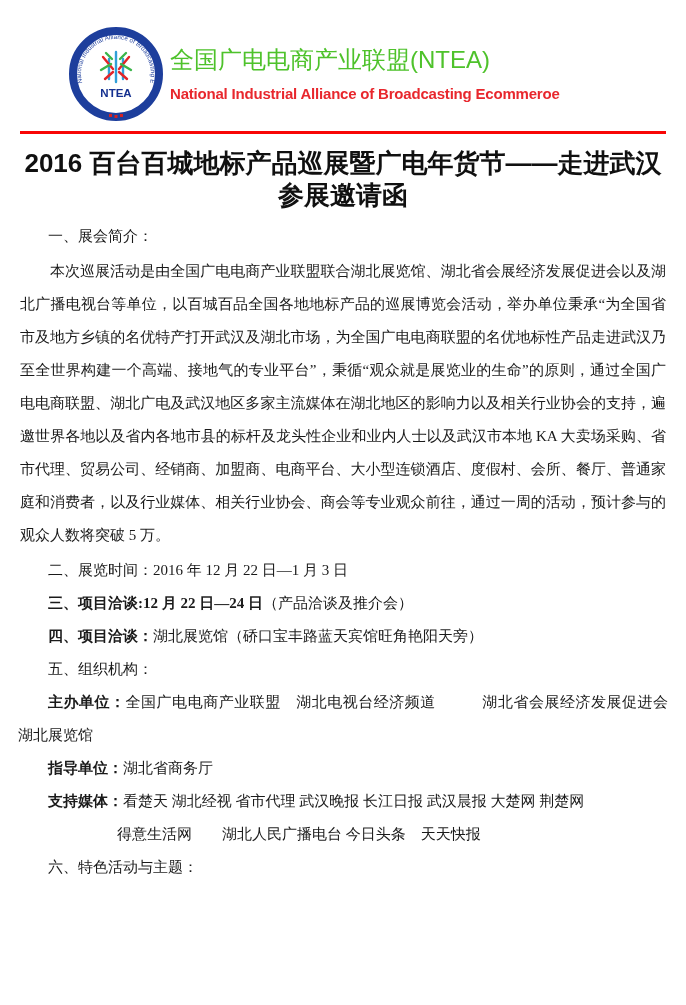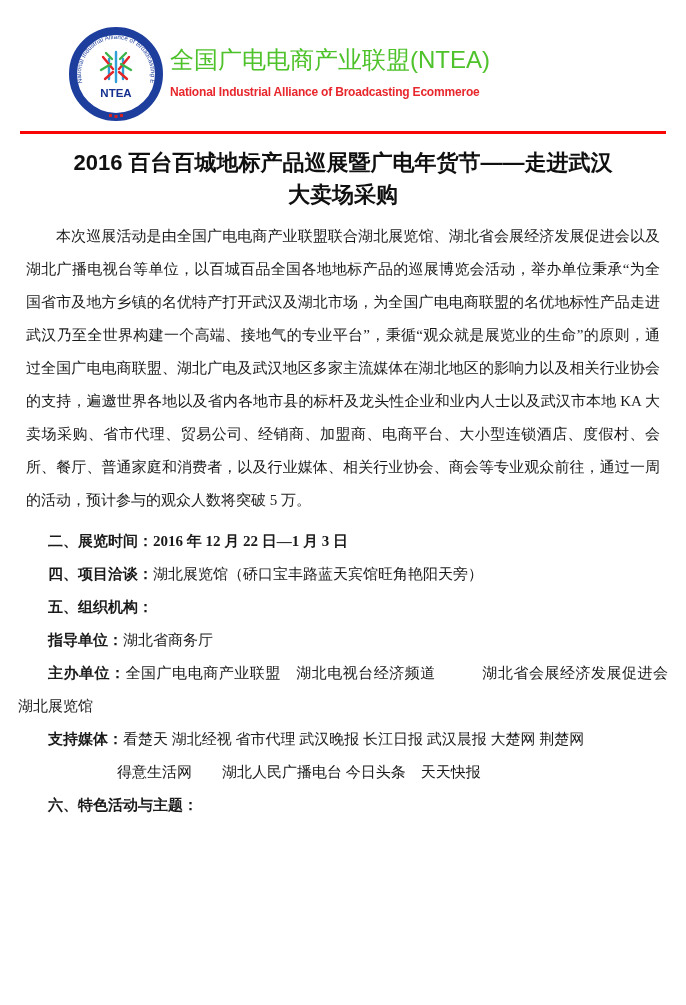"National Industrial Alliance of Broadcasting Ecommeroe" .org-en { font-size: 12px -> 15px }
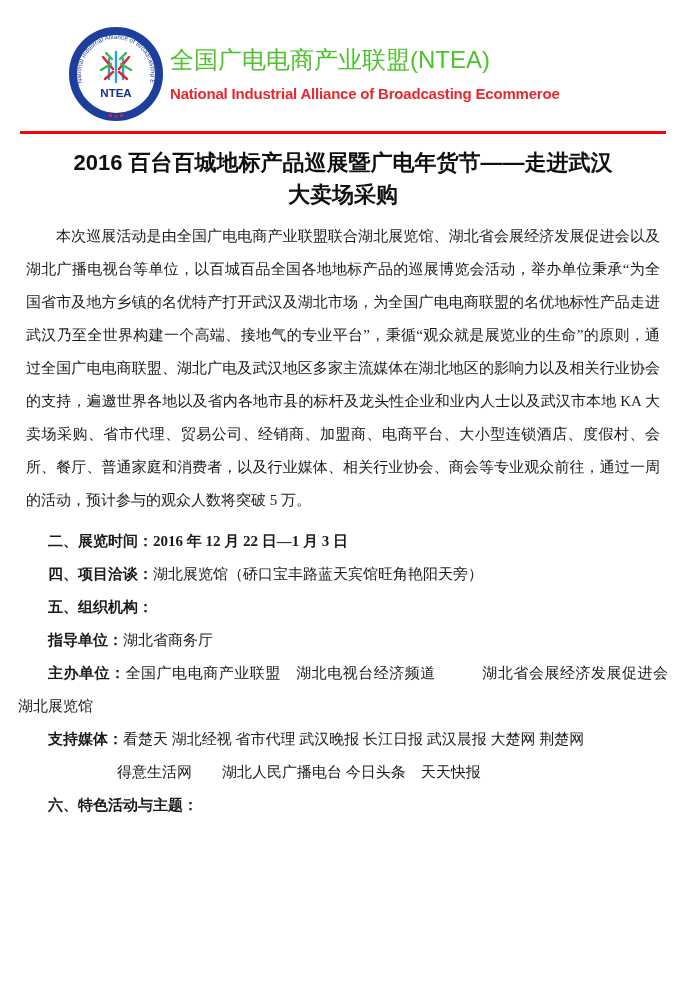"2016 百台百城地标产品巡展暨广电年货节——走进武汉" .doc-title { font-size: 22px -> 26px }
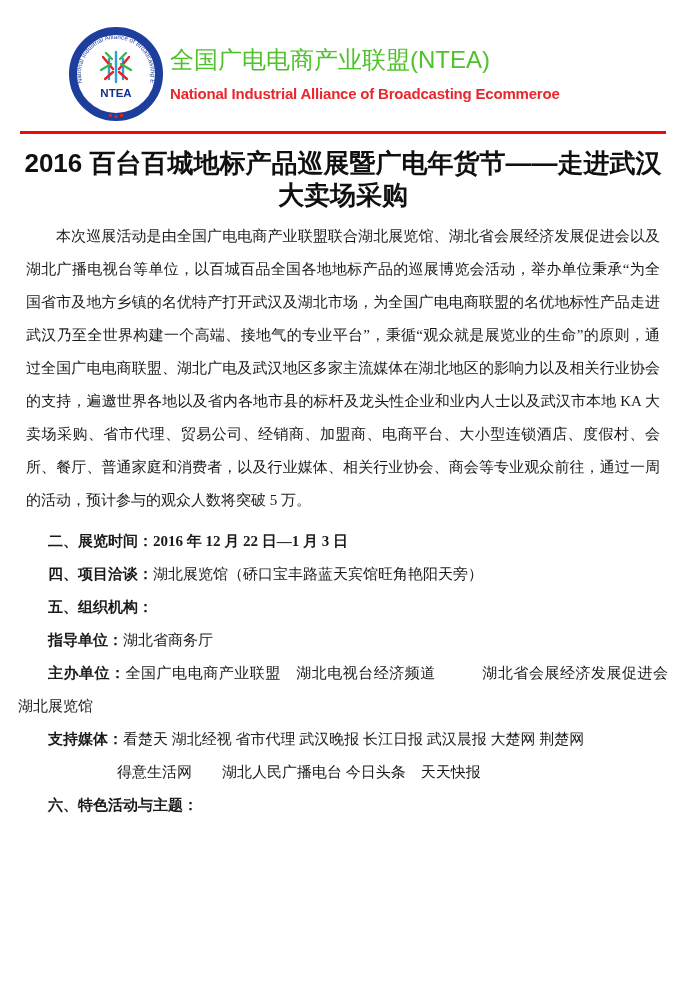"大卖场采购" div { text: 大卖场采购 -> 参展邀请函 }
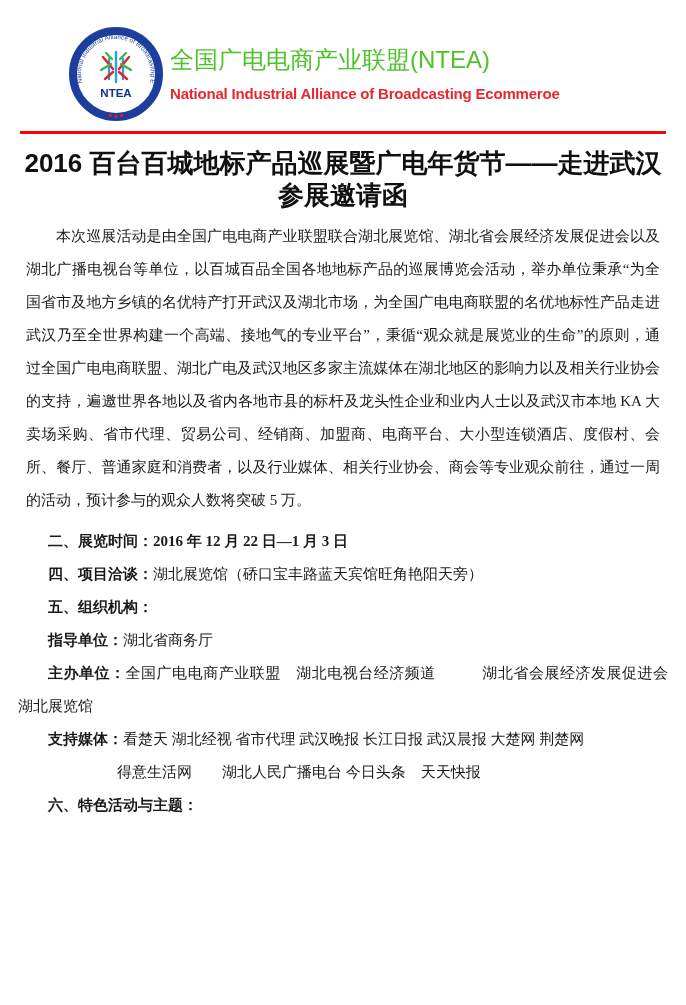"一、展会简介：" div.line { html: none -> <div>一、展会简介：</div> }
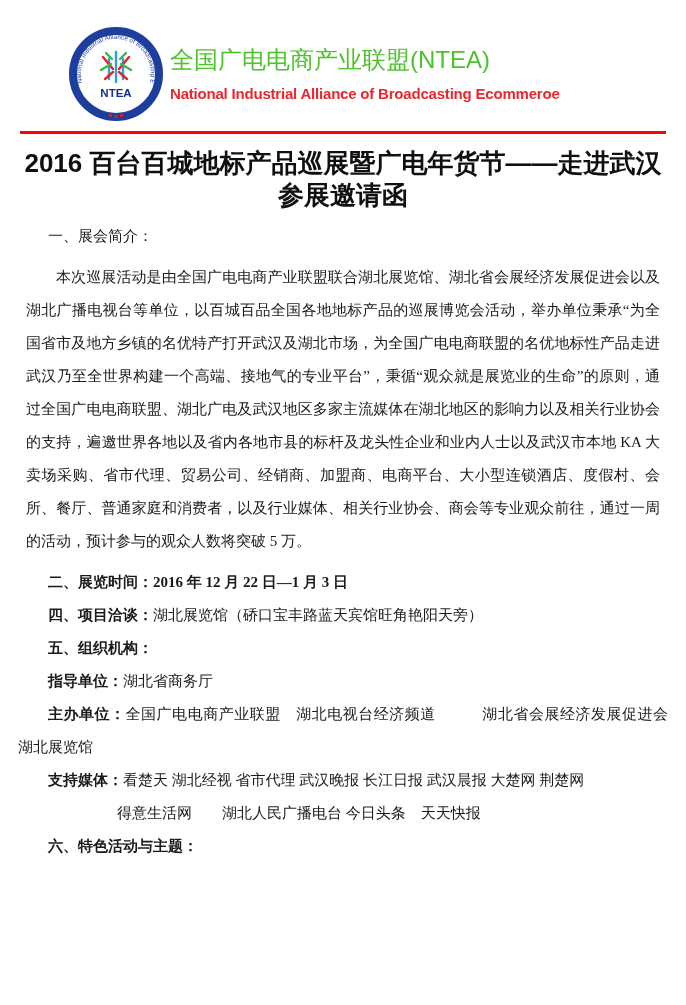"本次巡展活动是由全国广电电商产业联盟联合湖北展览馆、湖北省会展经济发展促进会以及" .para { margin: 8px -> 2px }
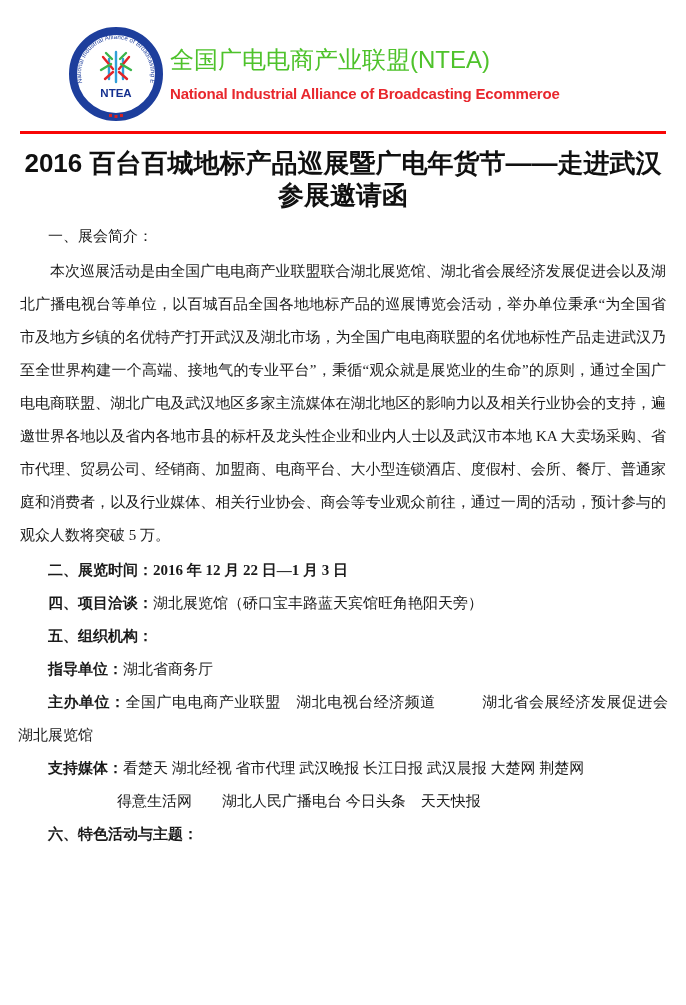"二、展览时间：2016 年 12 月 22" .bold-line { font-weight: 700 -> 400 }
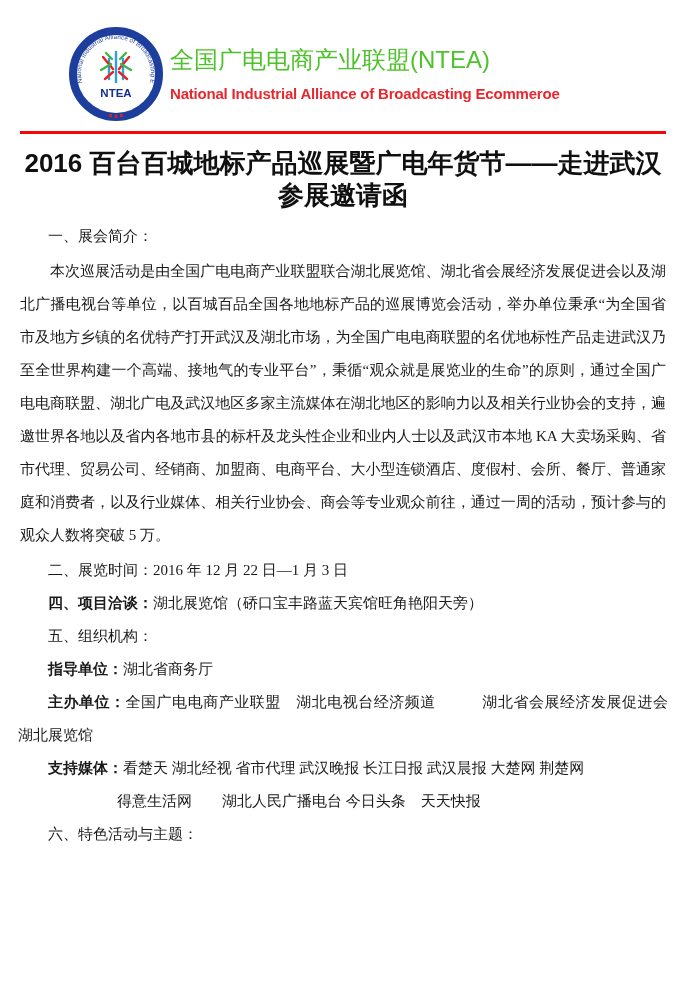"三、项目洽谈:12 月 22 日—24 日（产品洽谈及推介会）" div.line { html: none -> <div> <b>三、项目洽谈:12 月 22 日—24 日</b><span>（产品洽谈及推介会）</span> </div> }
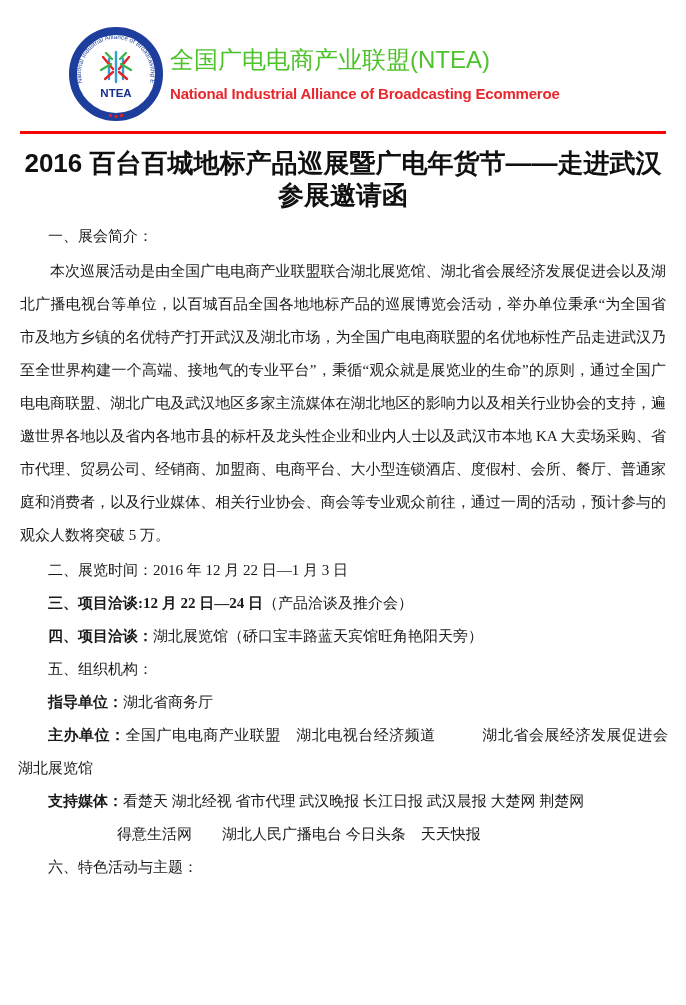"指导单位：湖北省商务厅" div.line { order: before "主办单位：全国广电电商产业联盟 湖北电视台经济频道 湖北省会展经济发展促进会" -> after "主办单位：全国广电电商产业联盟 湖北电视台经济频道 湖北省会展经济发展促进会" }
